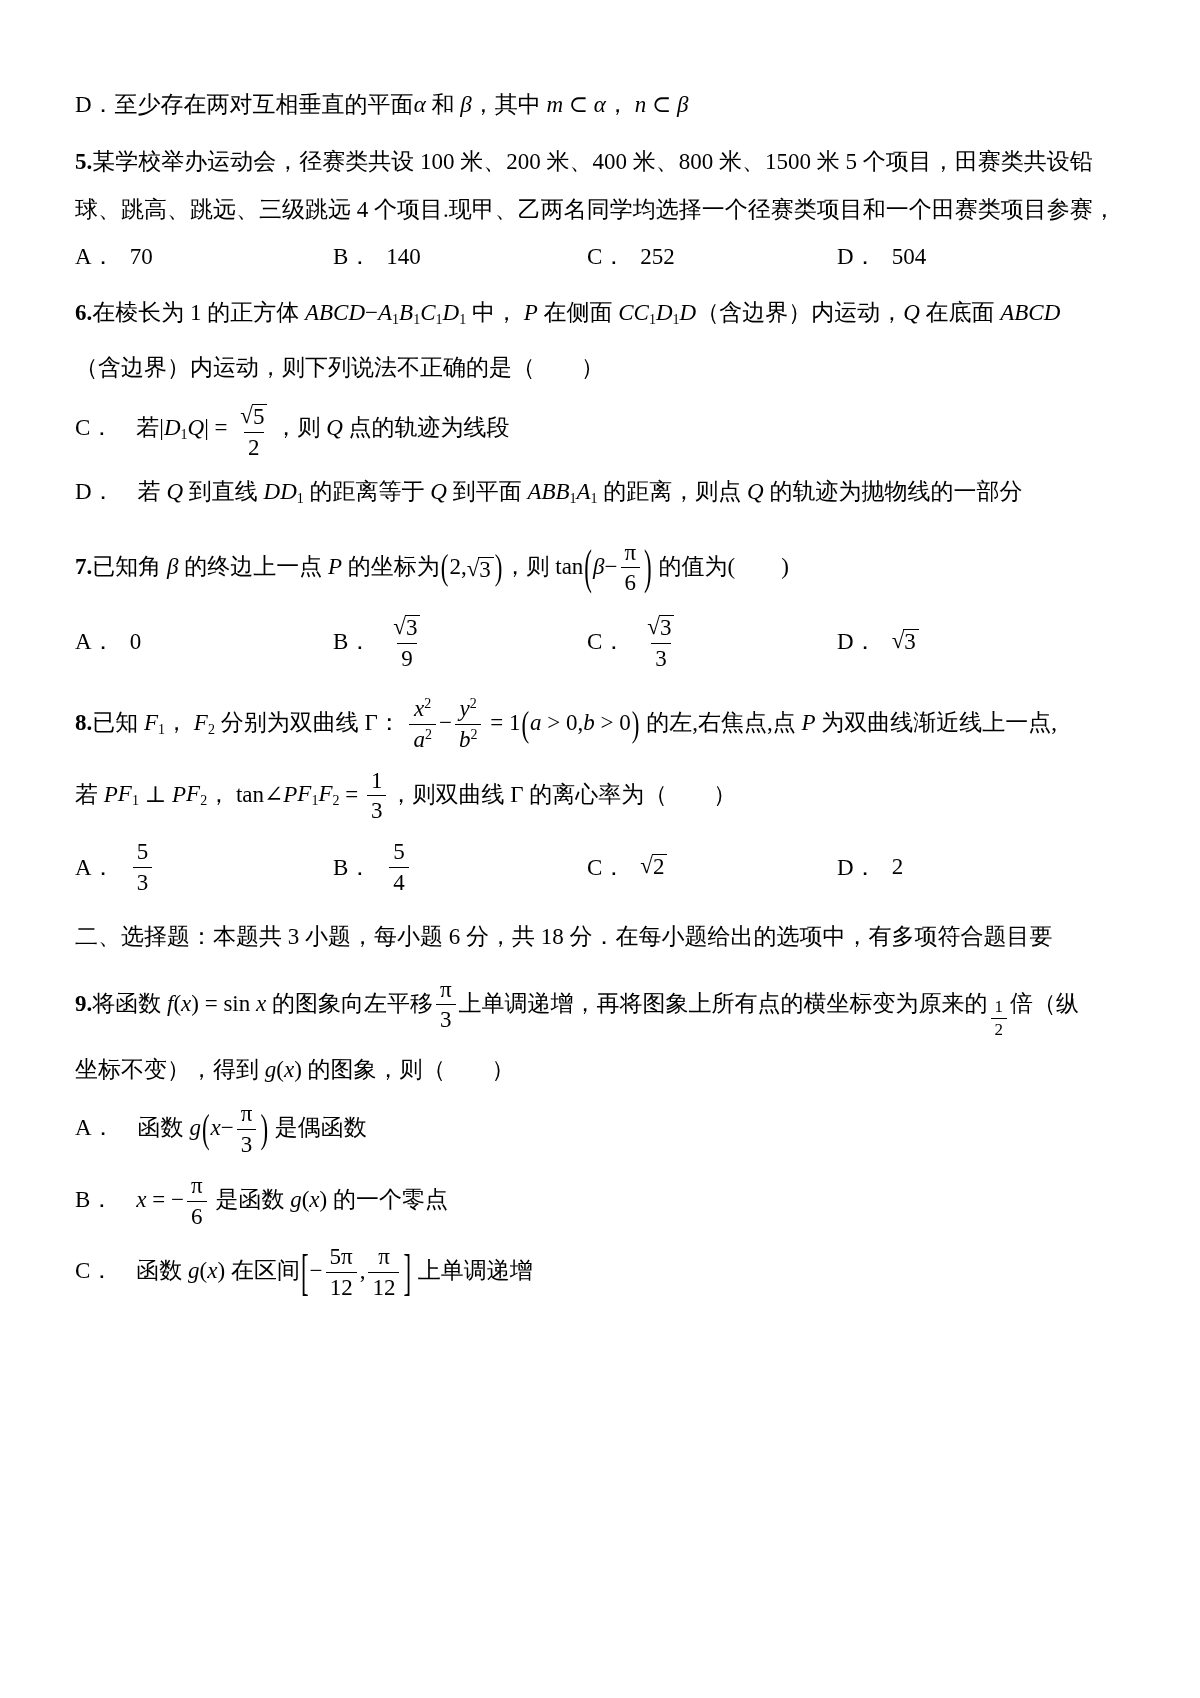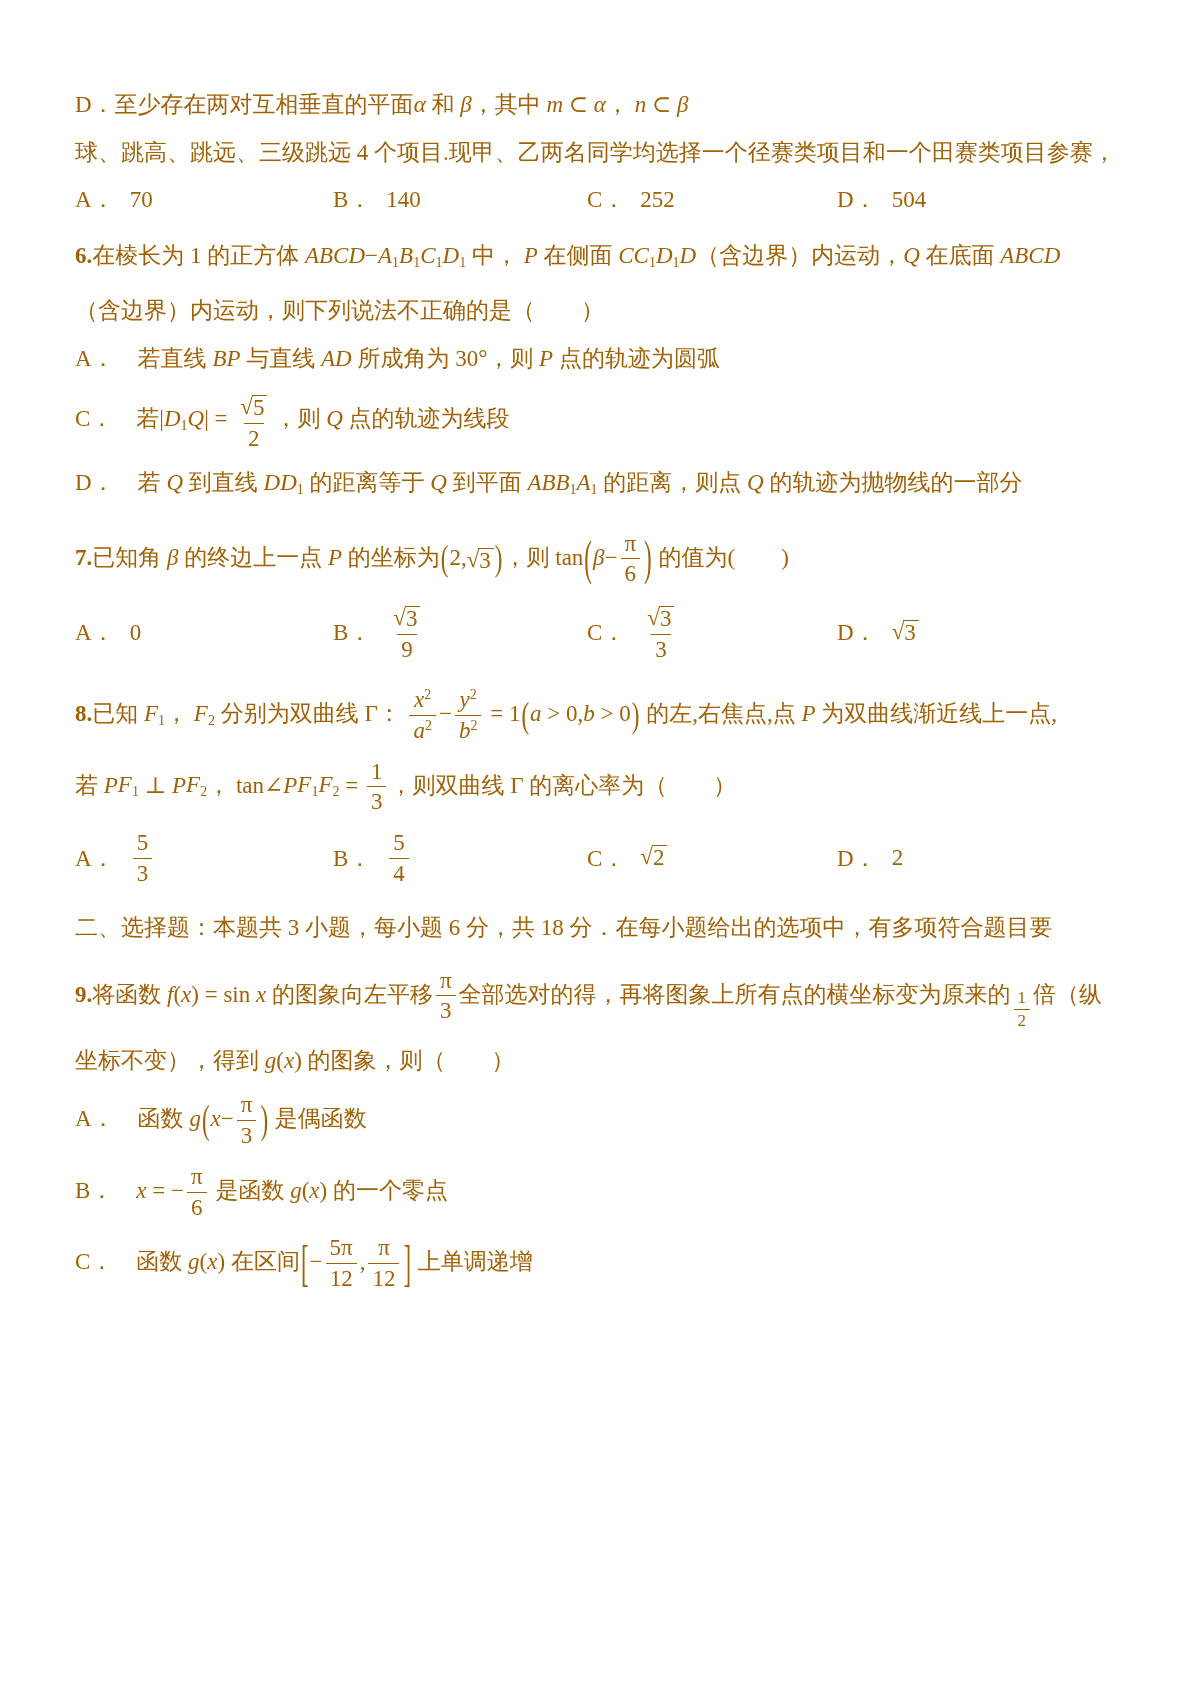"D．至少存在两对互相垂直的平面α 和 β，其中 m ⊂" .page { color: #a16207 -> #000000 }
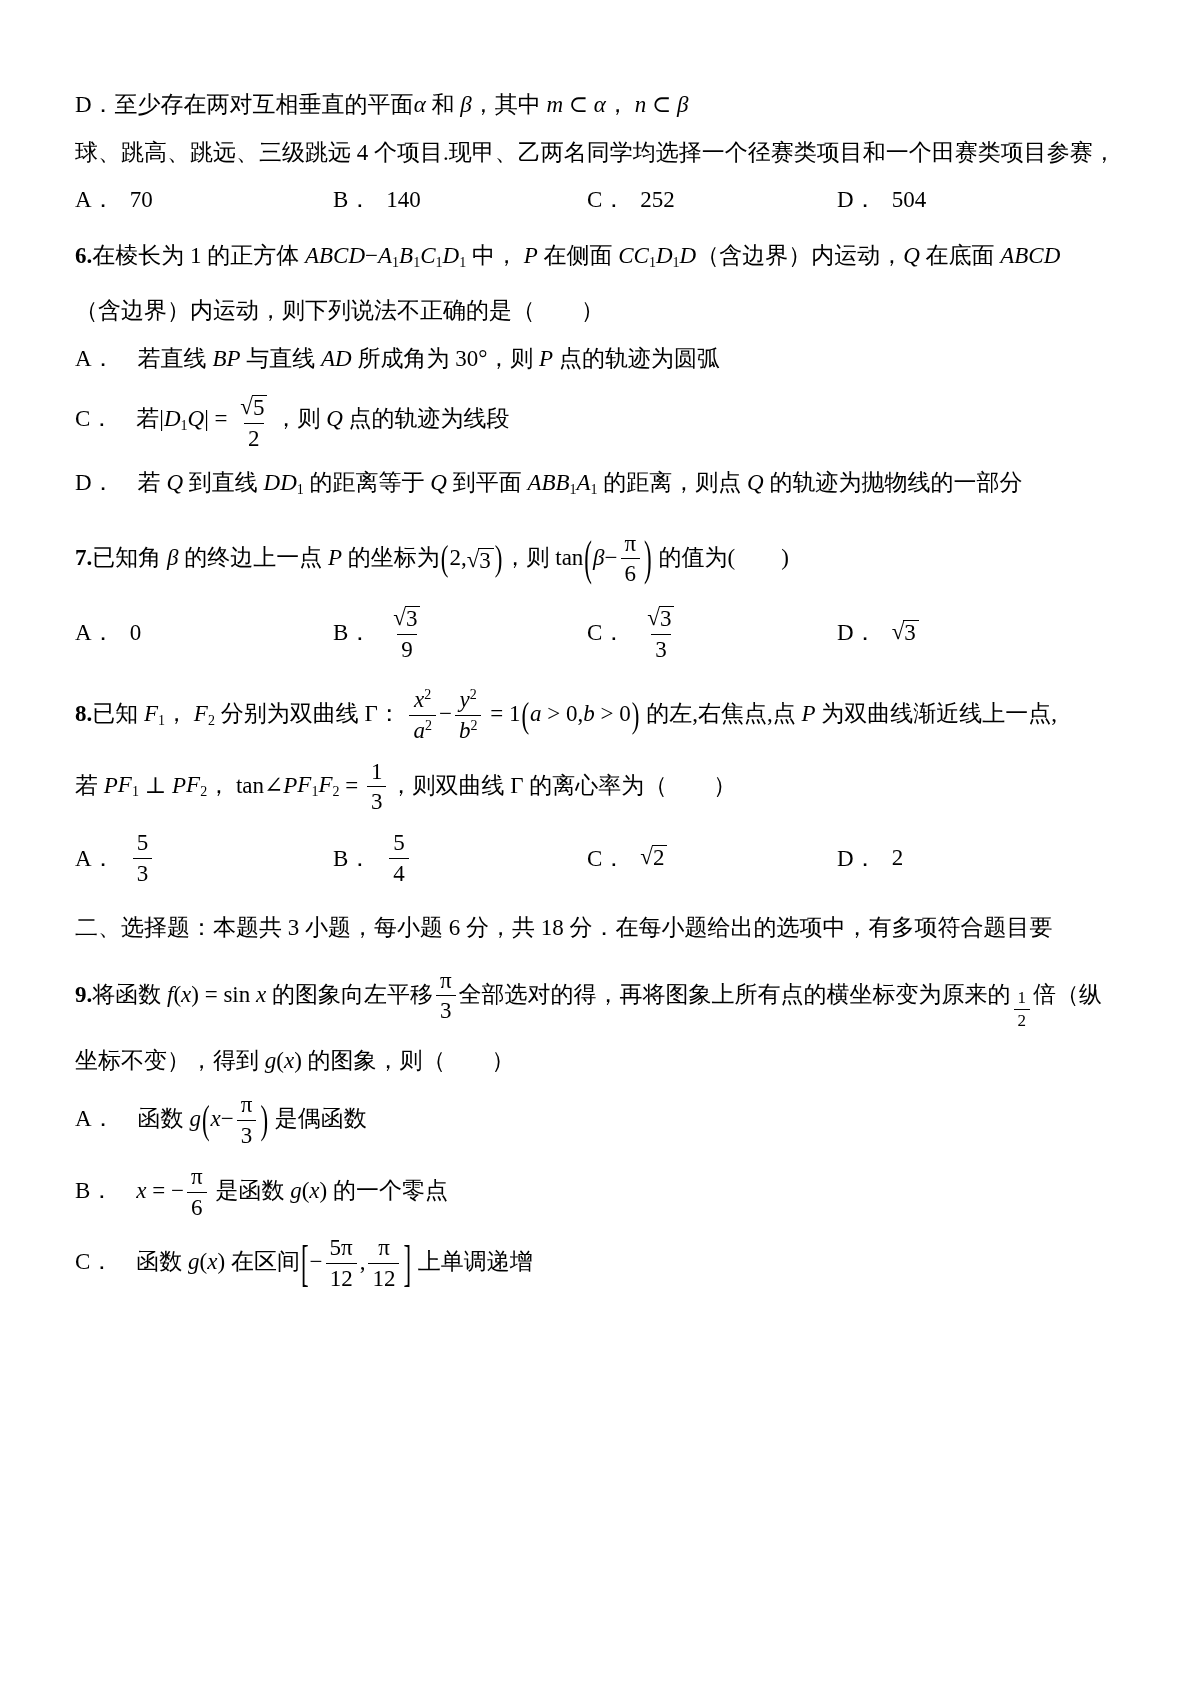"5.某学校举办运动会，径赛类共设 100 米、200 米、400 米、800" div.row { html: none -> <div><span>5.</span><span>某学校举办运动会，径赛类共设 100 米、200 米、400 米、800 米、1500 米 5 个项目，田赛类共设铅</span></div> }
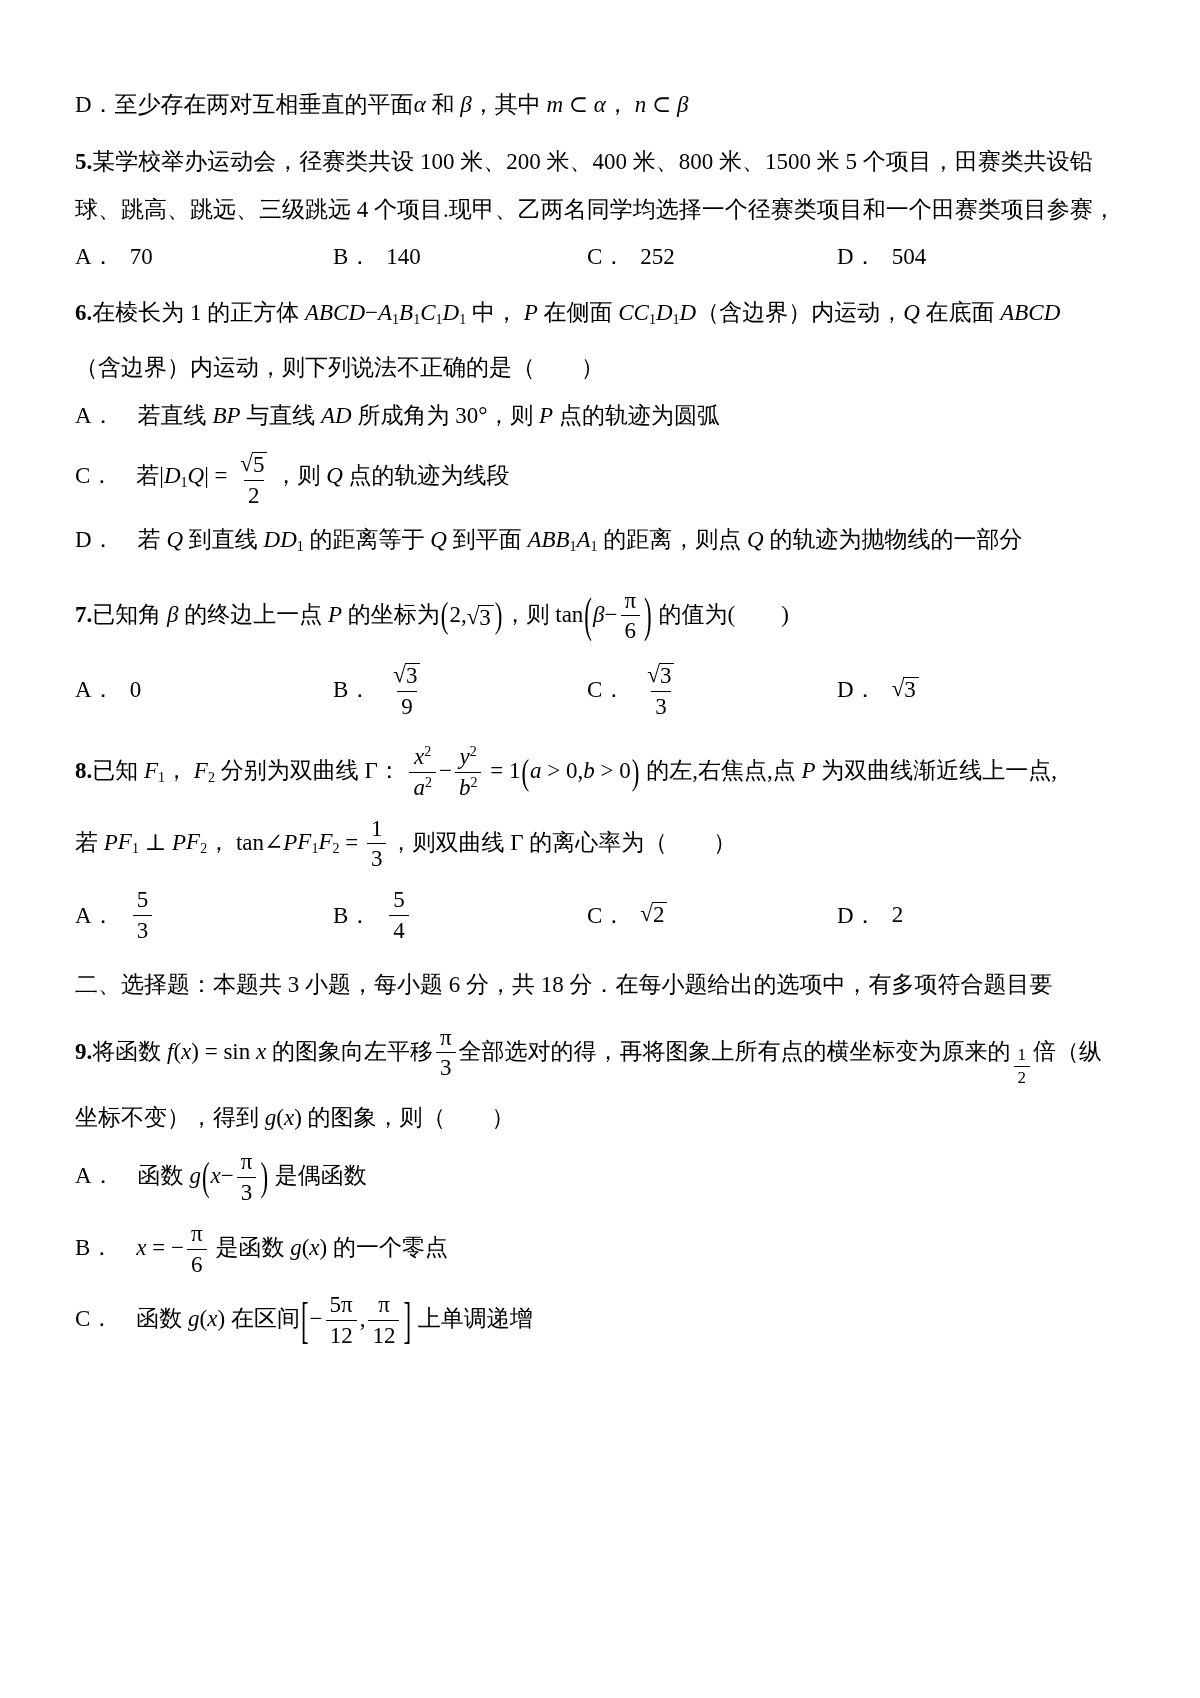"A． 若直线 BP 与直线 AD" div.row { html: <div><span>A． 若直线 </span><span>BP</span><span> 与直线 </span><span>AD</span><span> 所成角为 30°，则 </span><span>P</span><span> 点的轨迹为圆弧</span></div> -> none }
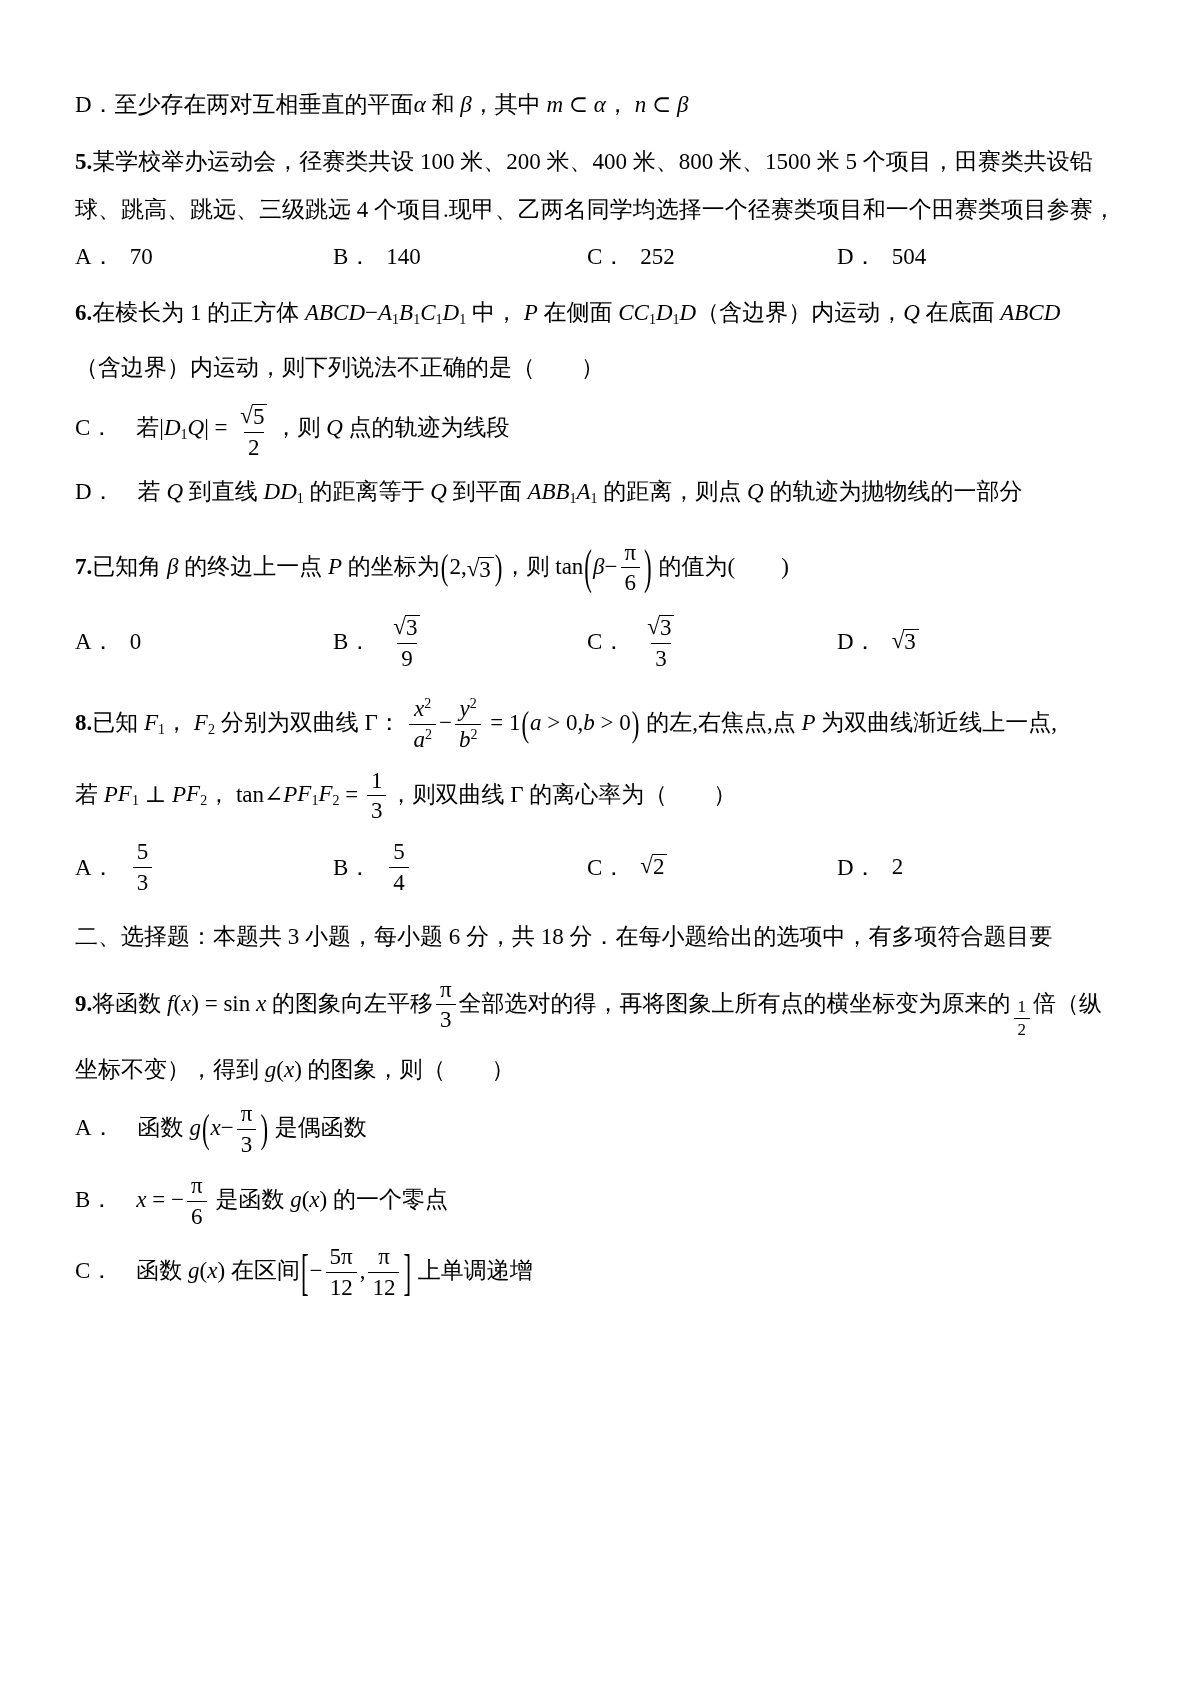"全部选对的得，再将图象上所有点的横坐标变为原来的" span.cn { text: 全部选对的得 -> 上单调递增 }
